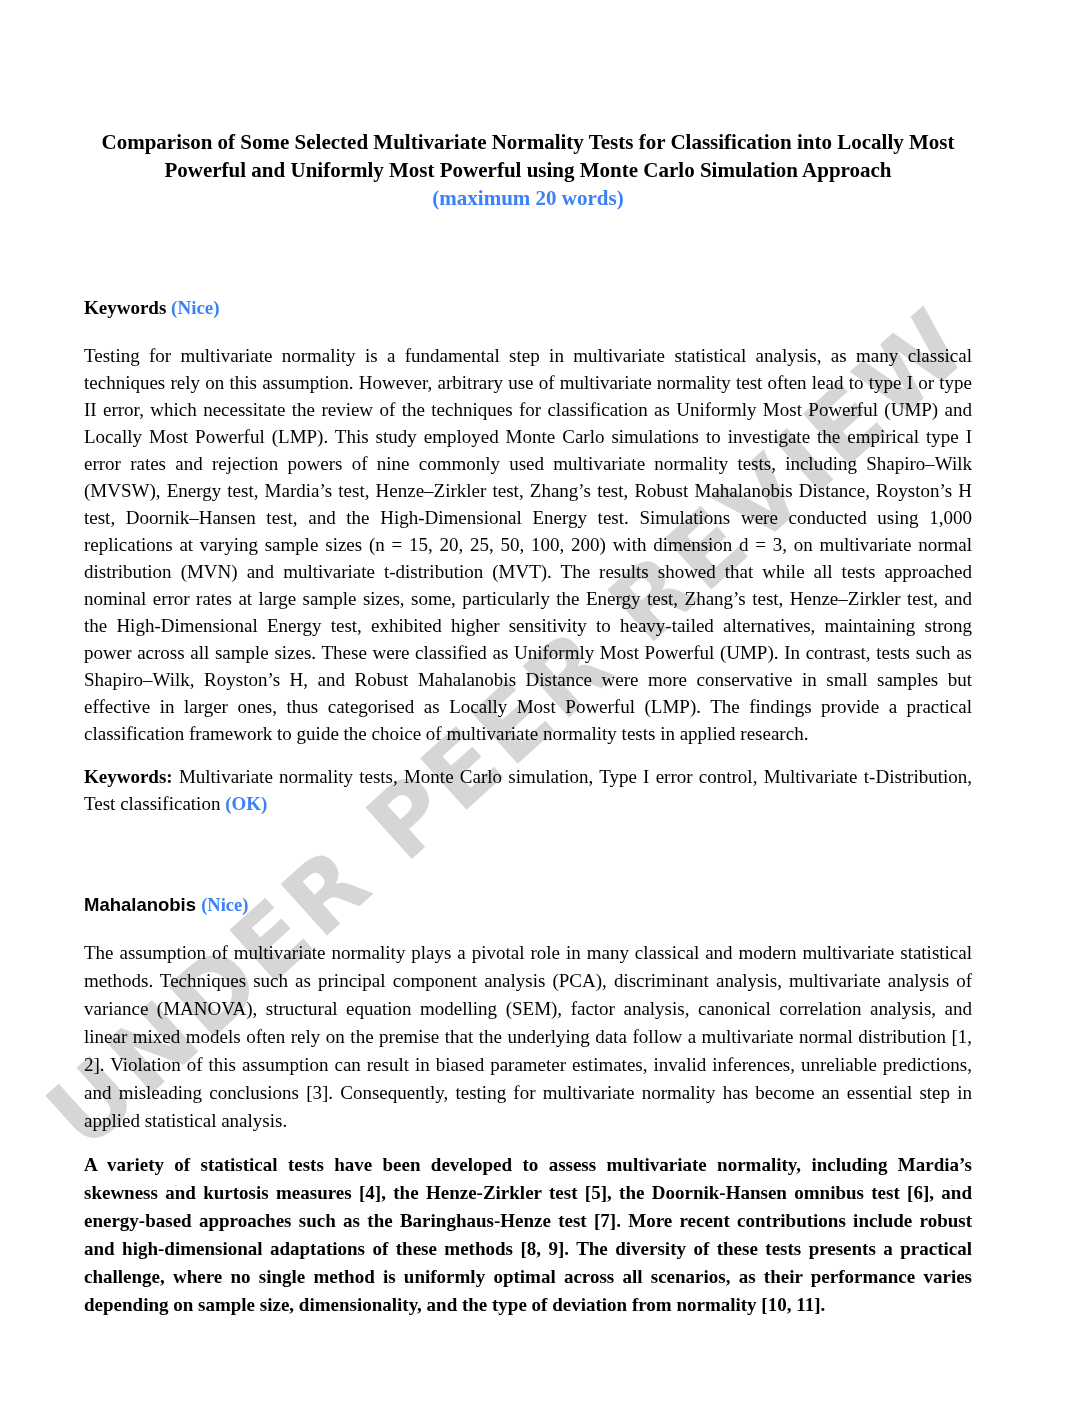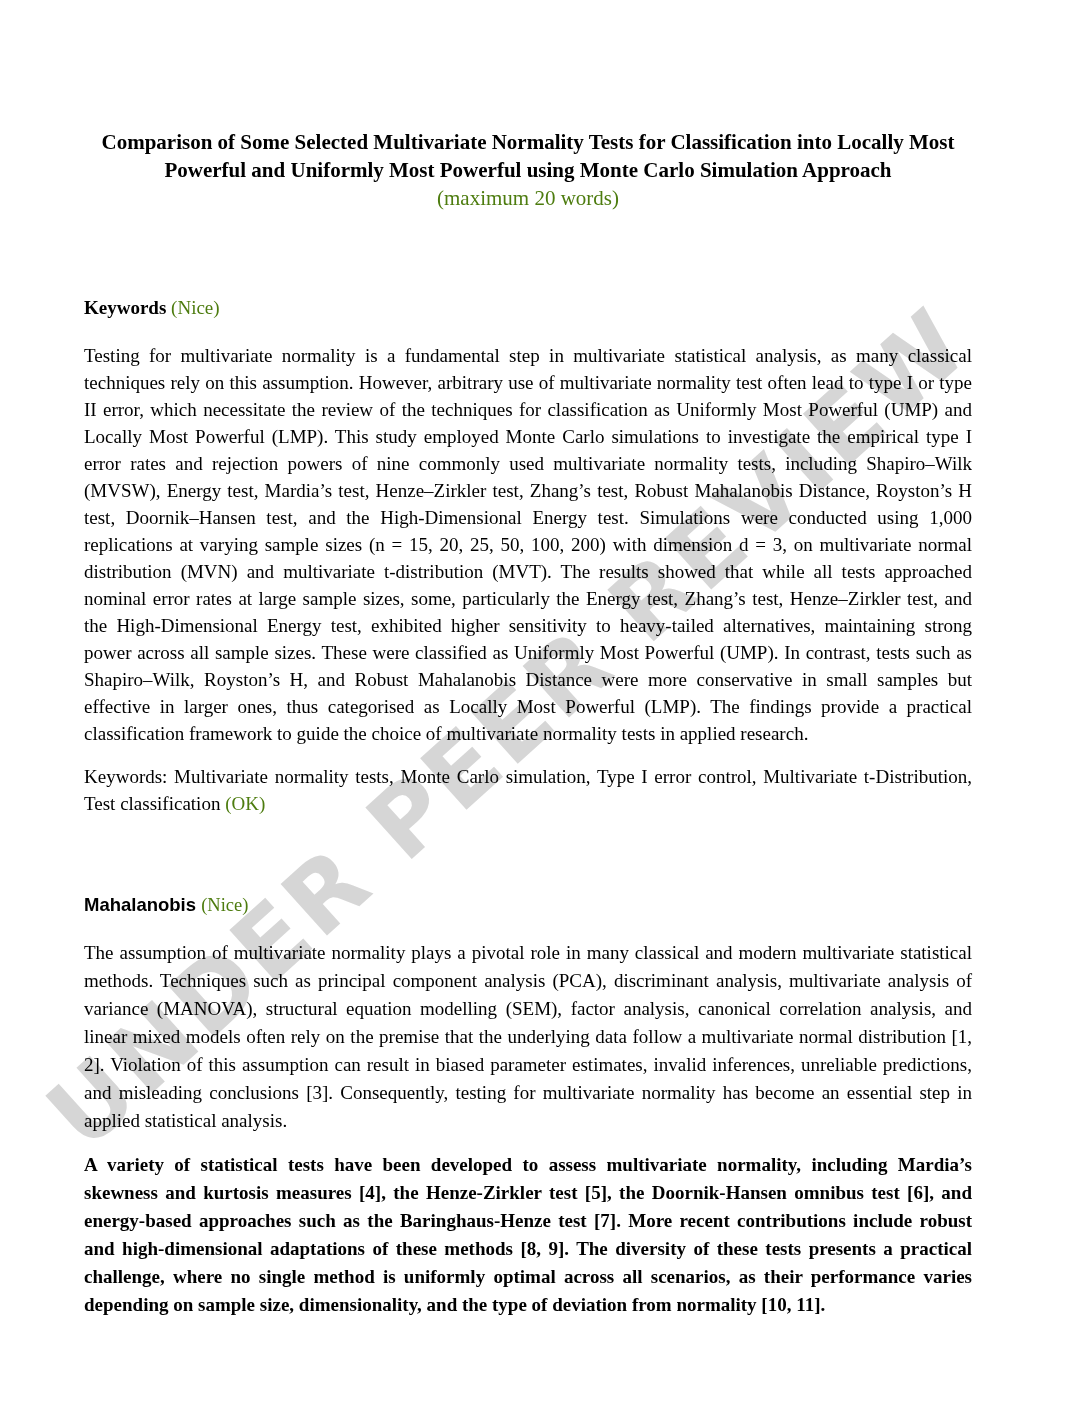"(maximum 20 words)" .annotation { color: #4d7c0f -> #3b82f6; font-weight: normal -> bold }
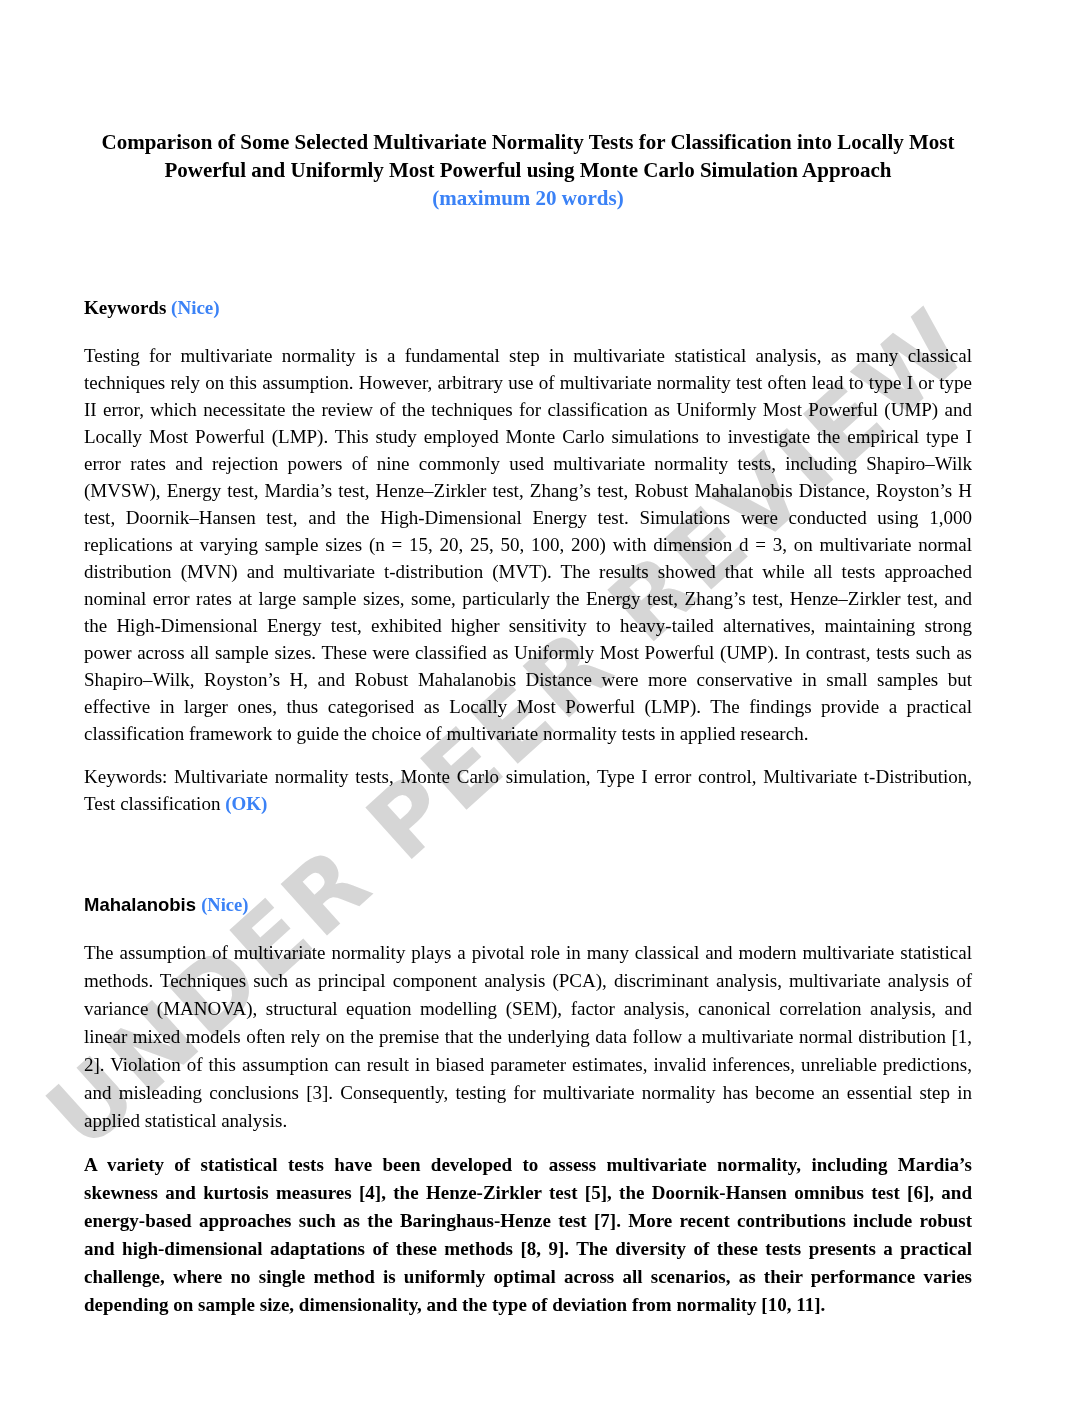"Keywords:" .bold { font-weight: normal -> bold }
